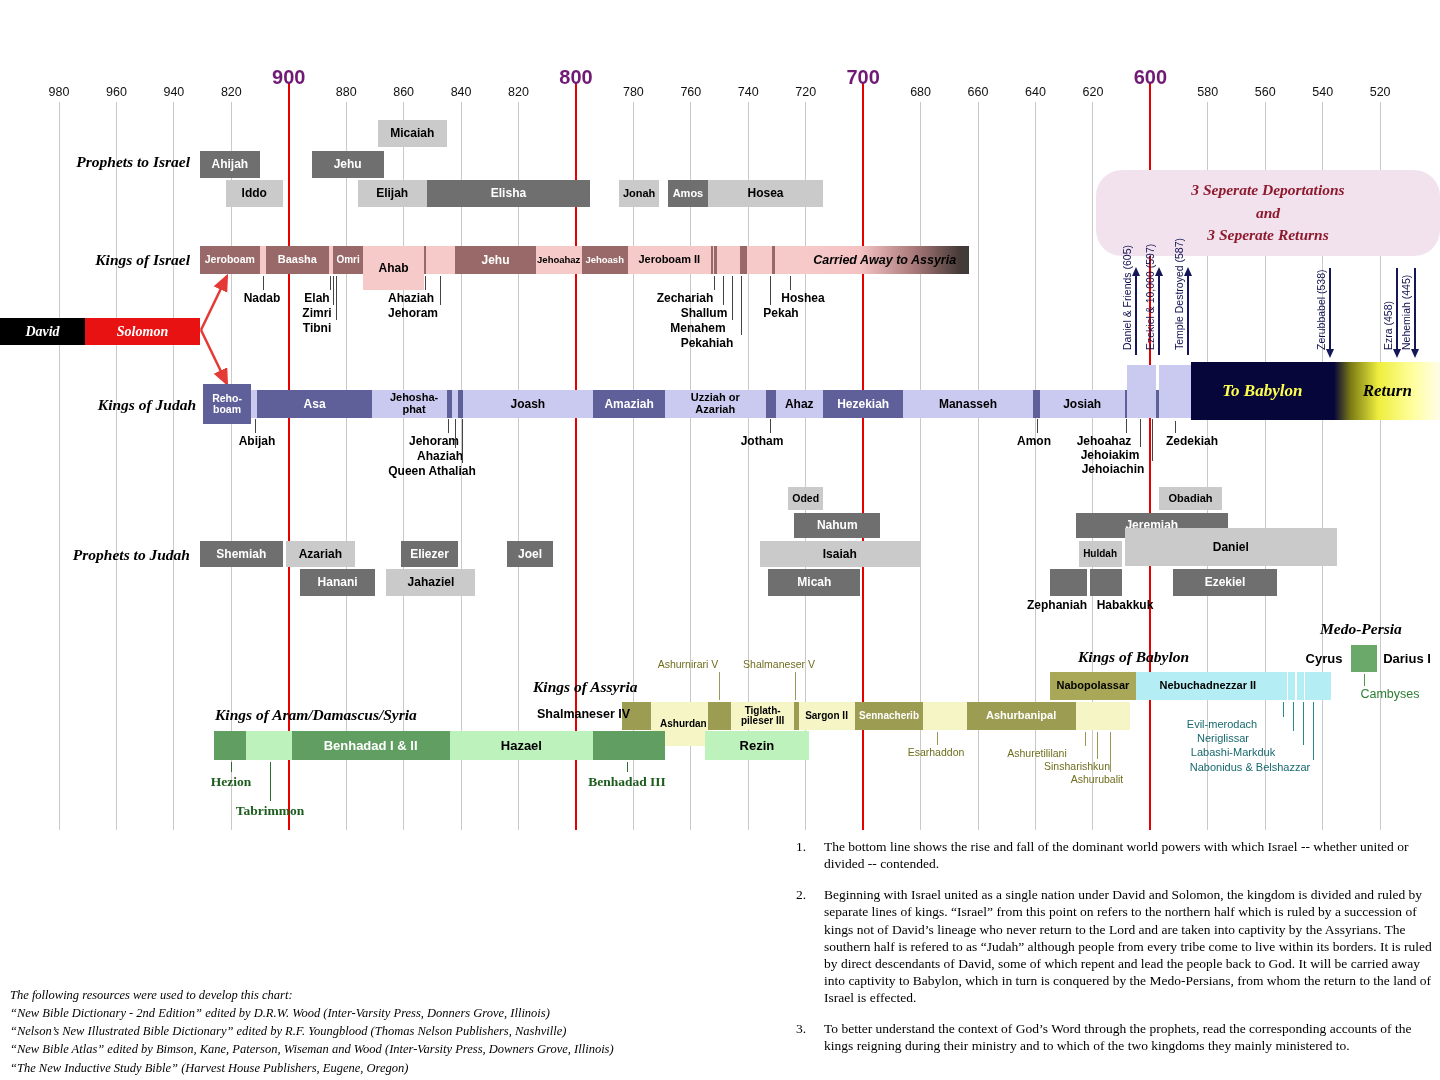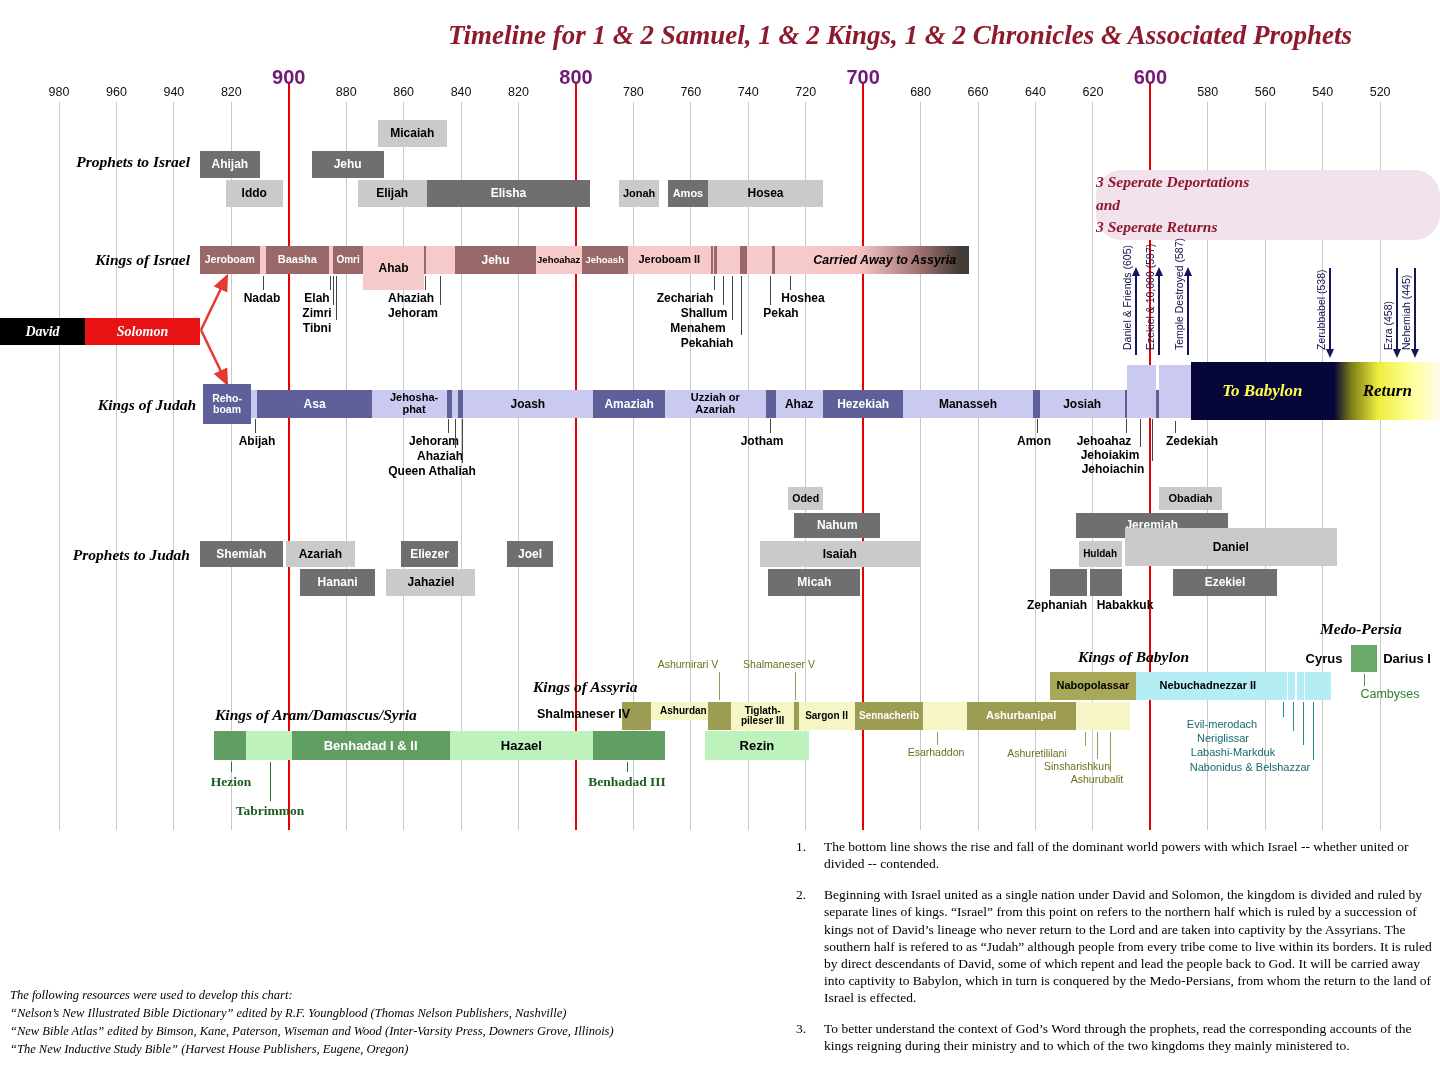"Timeline for 1 & 2" div { html: <div>Timeline for 1 &amp; 2 Samuel, 1 &amp; 2 Kings, 1 &amp; 2 Chronicles &amp; Associated Prophets</div> -> none }
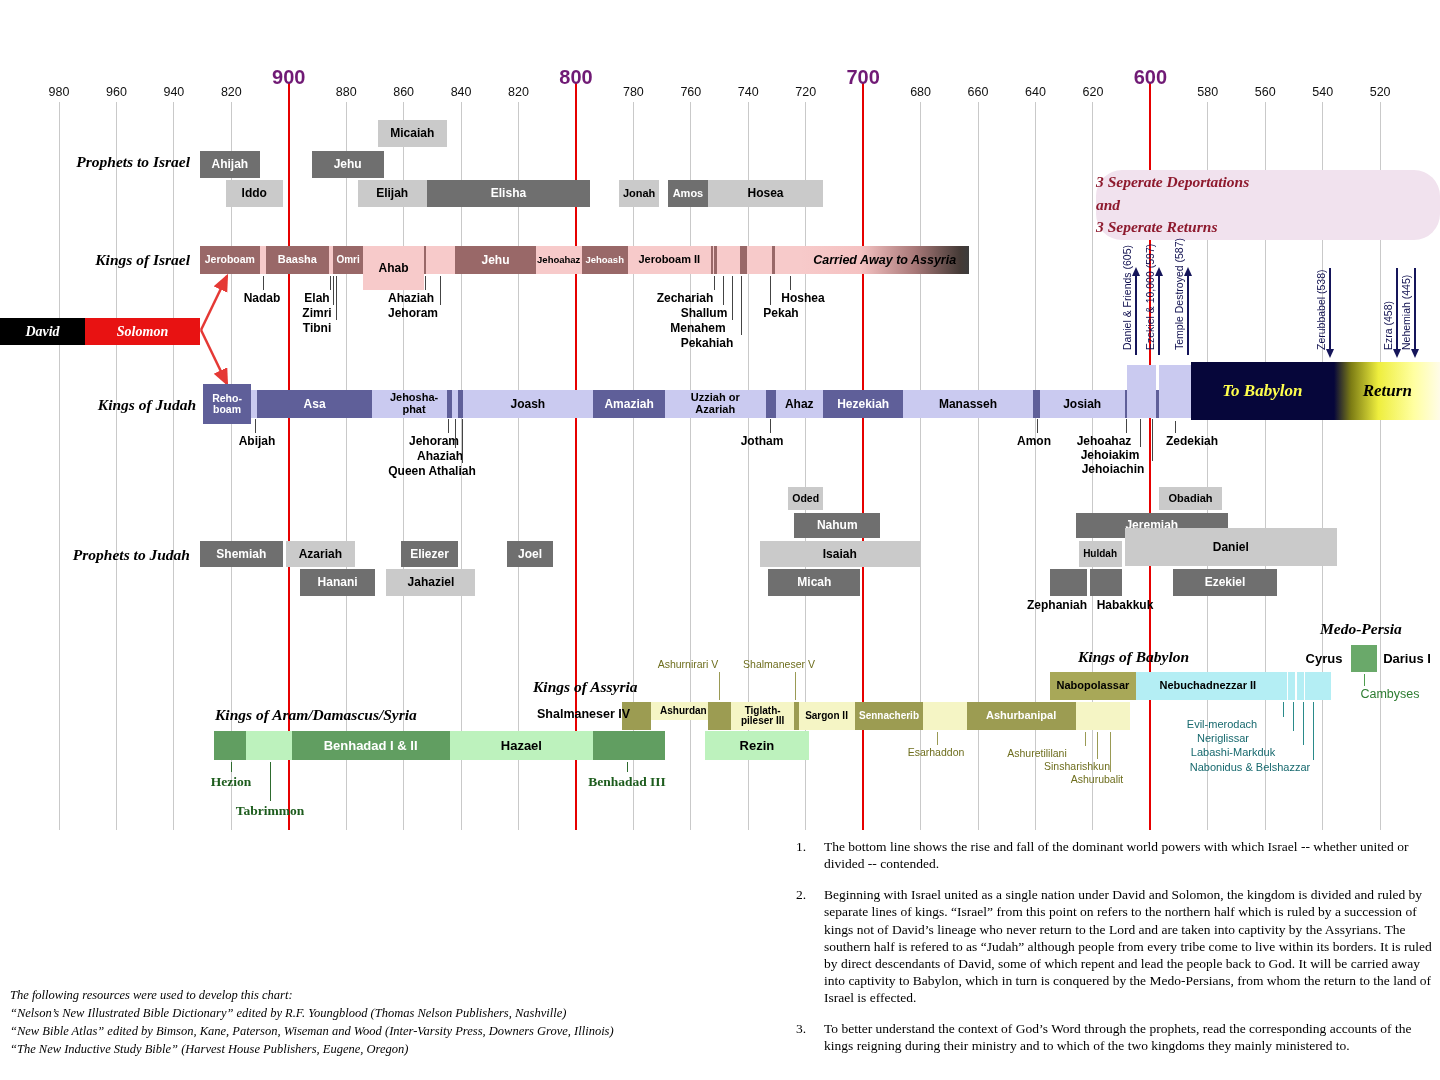"3 Seperate Deportations" #deport-box { align-items: flex-start -> center; height: 70px -> 86px }
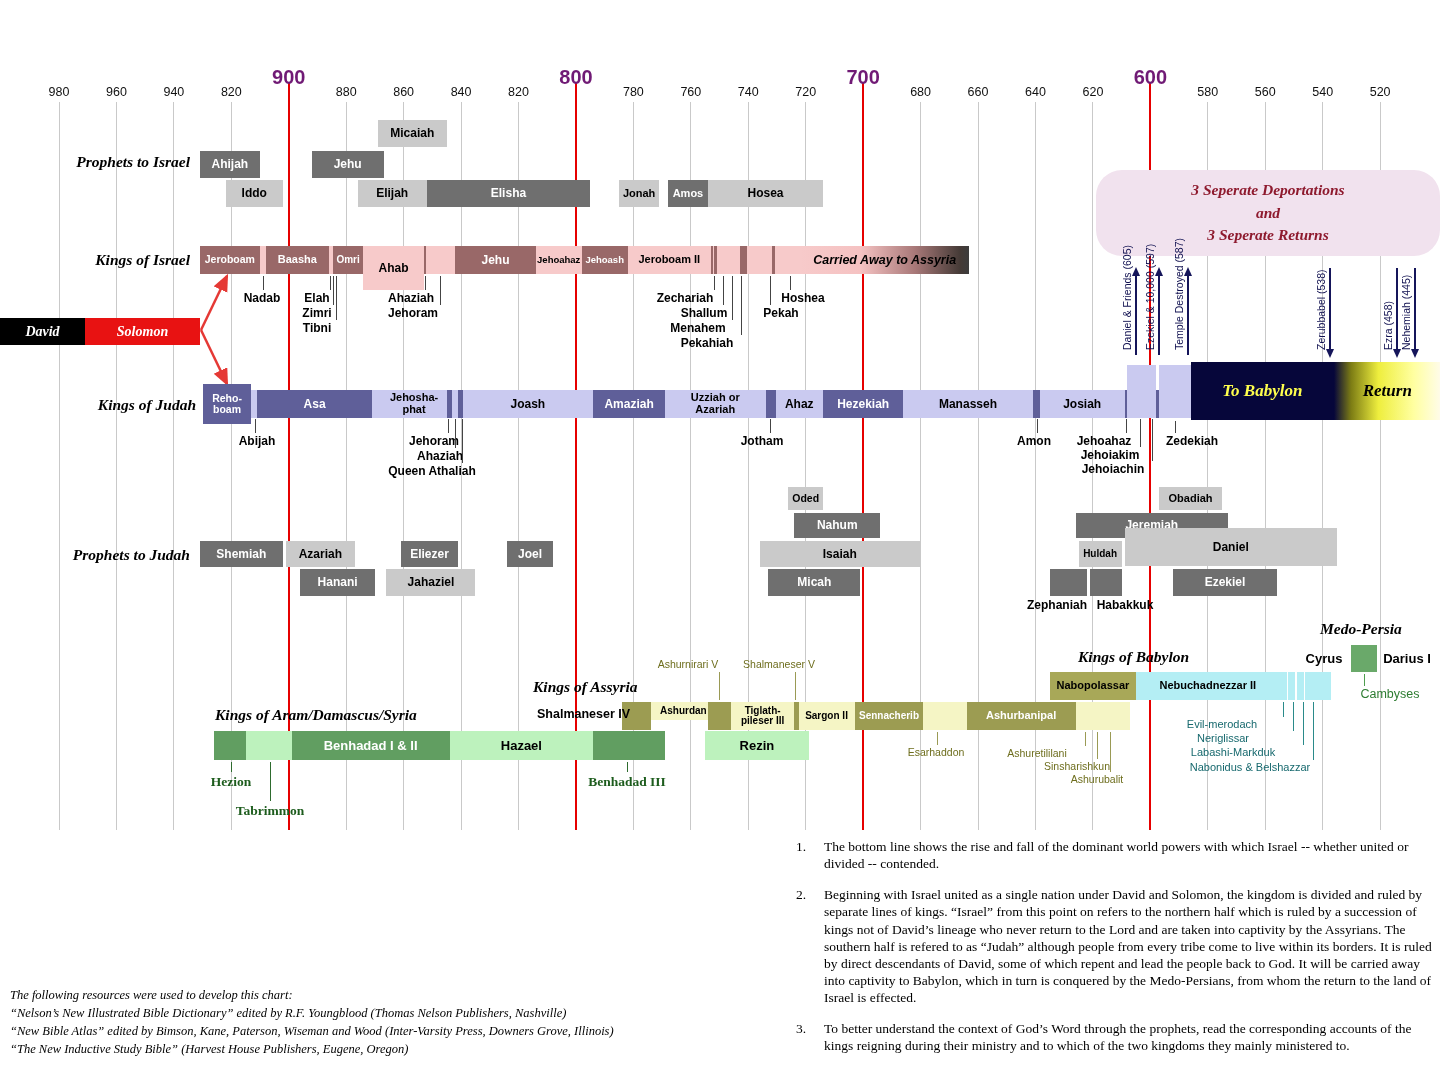"Ashurdan" div.bar { height: 18px -> 44px }
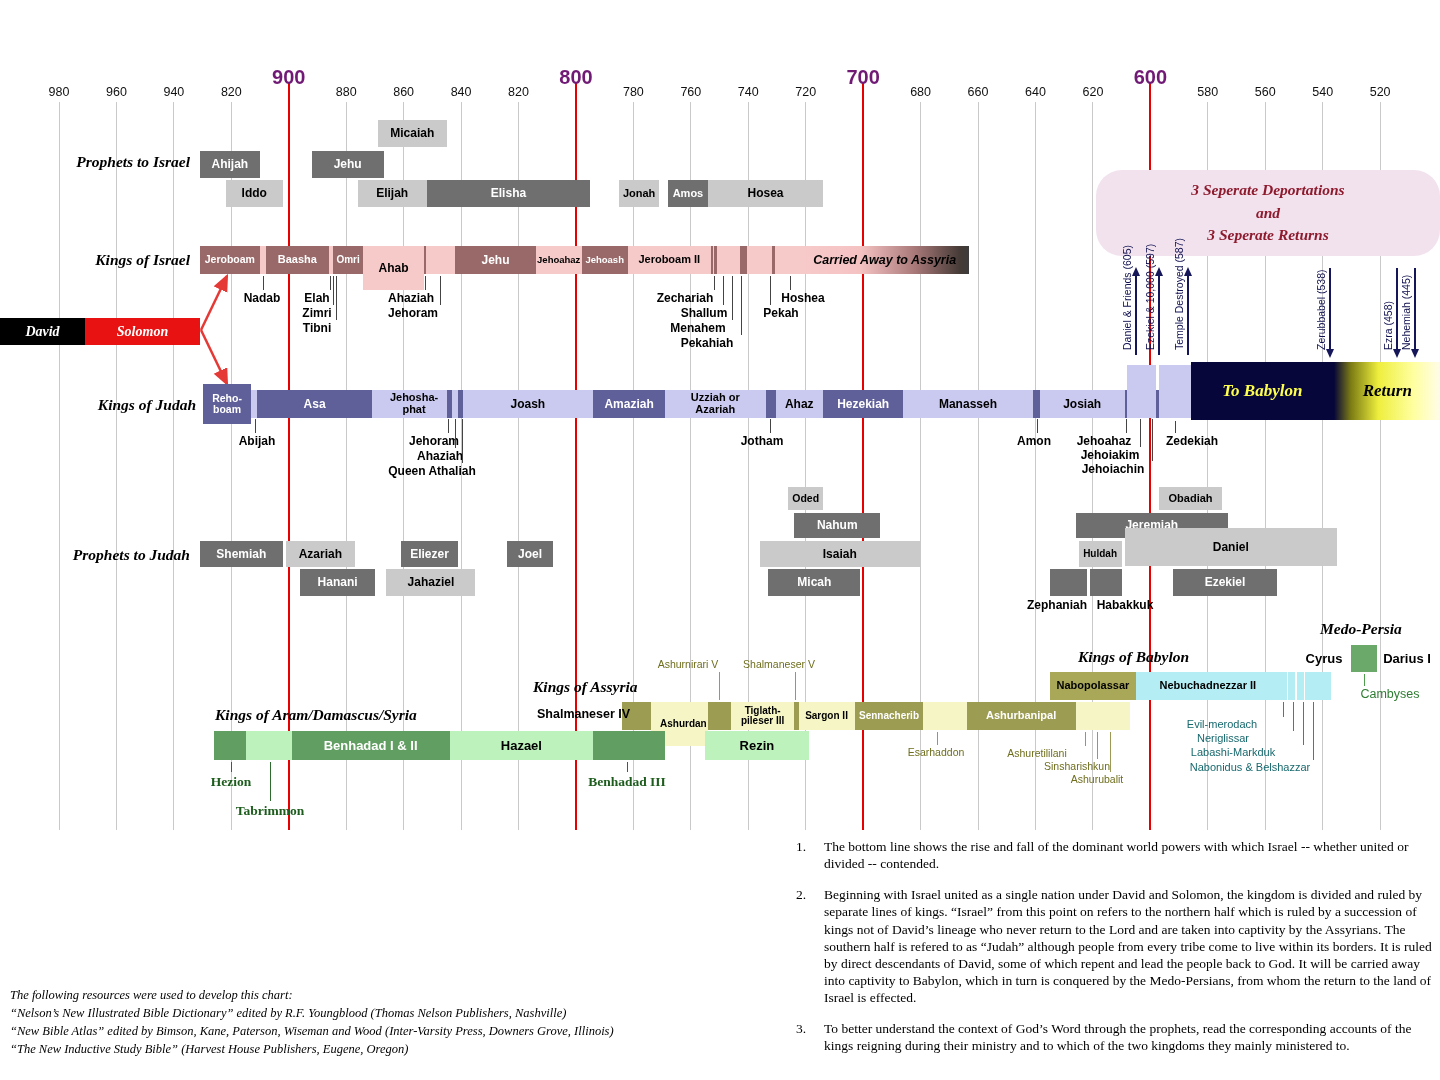"“New Bible Dictionary - 2nd" div { html: none -> <div>“New Bible Dictionary - 2nd Edition” edited by D.R.W. Wood (Inter-Varsity Press, Donners Grove, Illinois)</div> }
